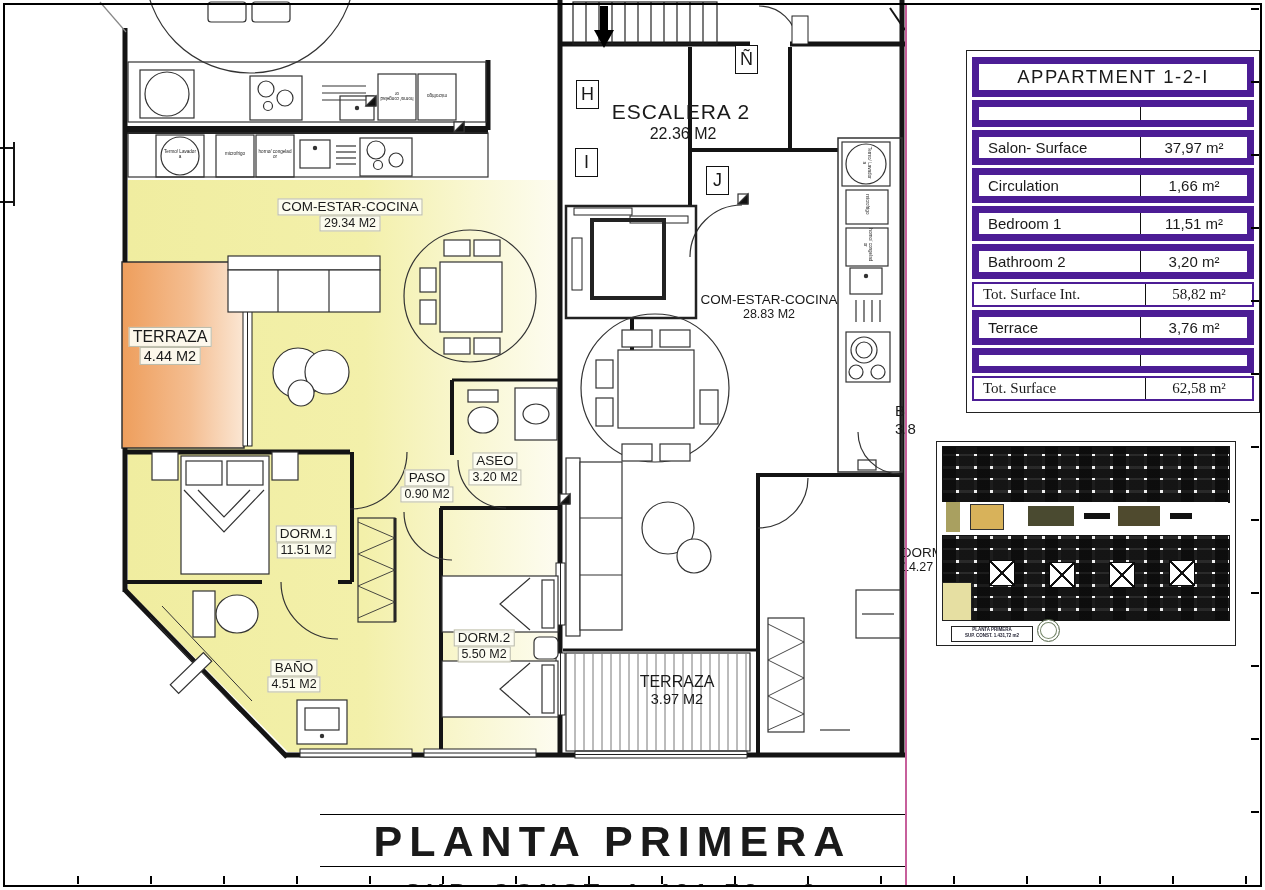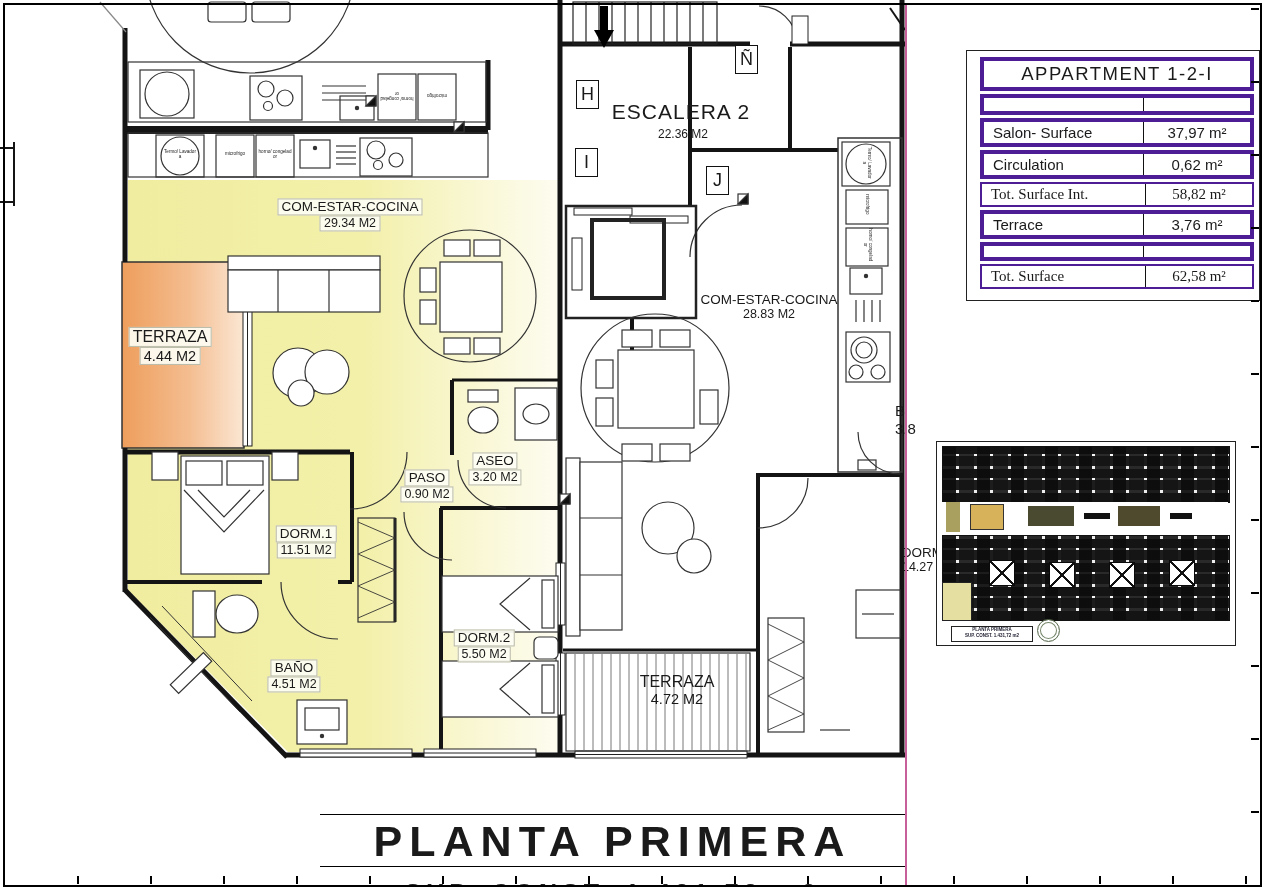"APPARTMENT 1-2-I" .t-row { border: 4px solid #4c1d95 -> 7px solid #4c1d95; margin-left: 8px -> none }
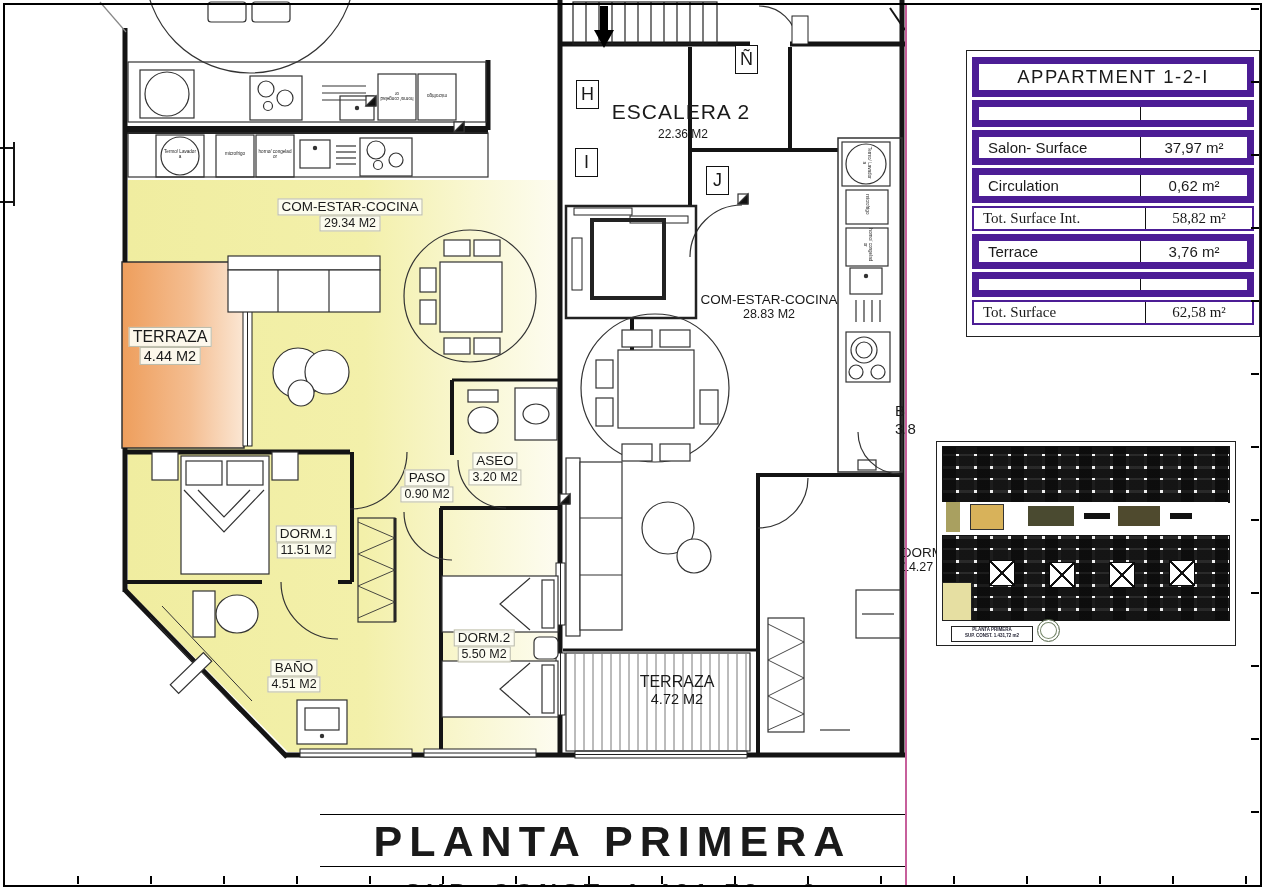"22.36 M2" .stairs-area { font-size: 12px -> 16px }
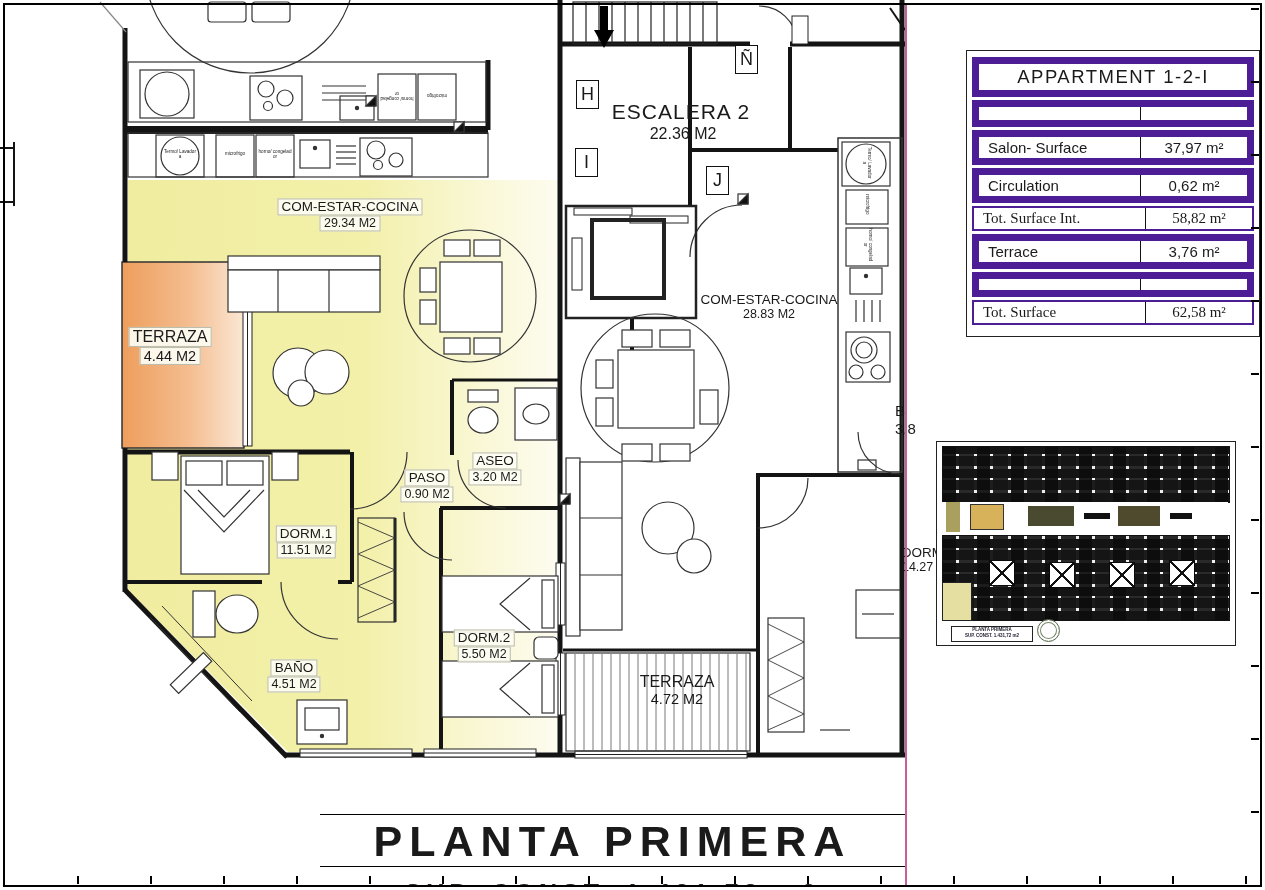"0,62 m²" span.val { text: 0,62 -> 1,66 }
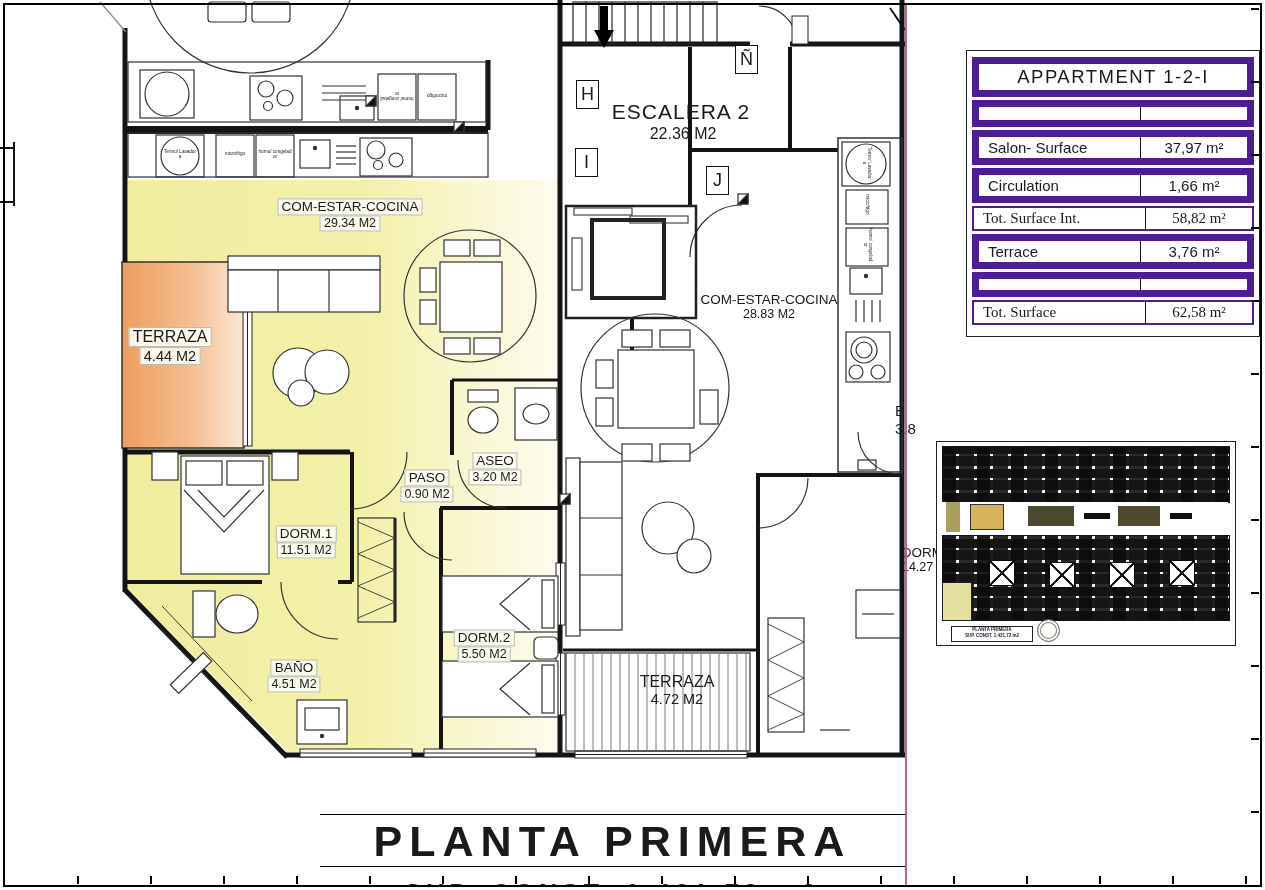"Bedroom 1" div.t-row { html: none -> <div> <span>Bedroom 1</span> <span>11,51 m²</span> </div> }
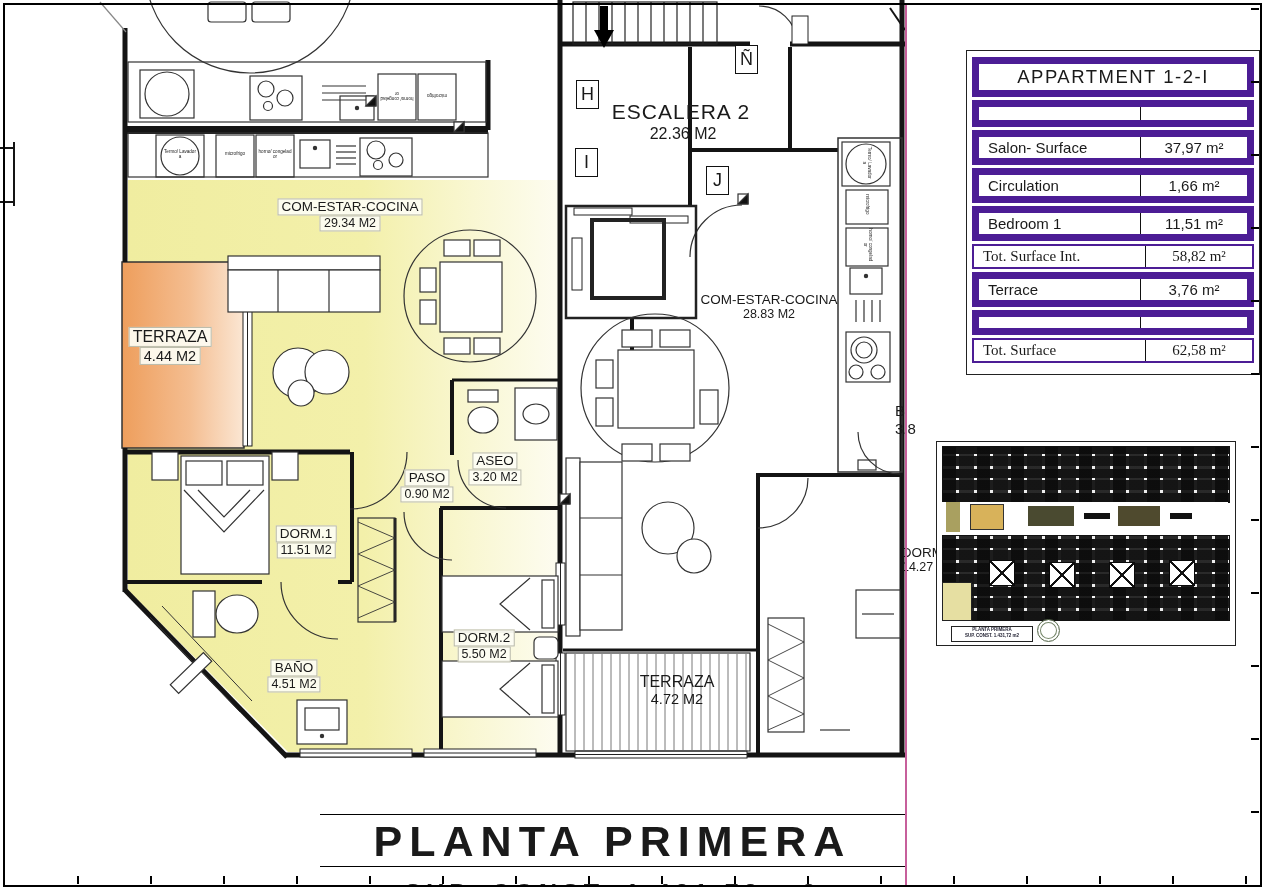"Bathroom 2" div.t-row { html: none -> <div> <span>Bathroom 2</span> <span>3,20 m²</span> </div> }
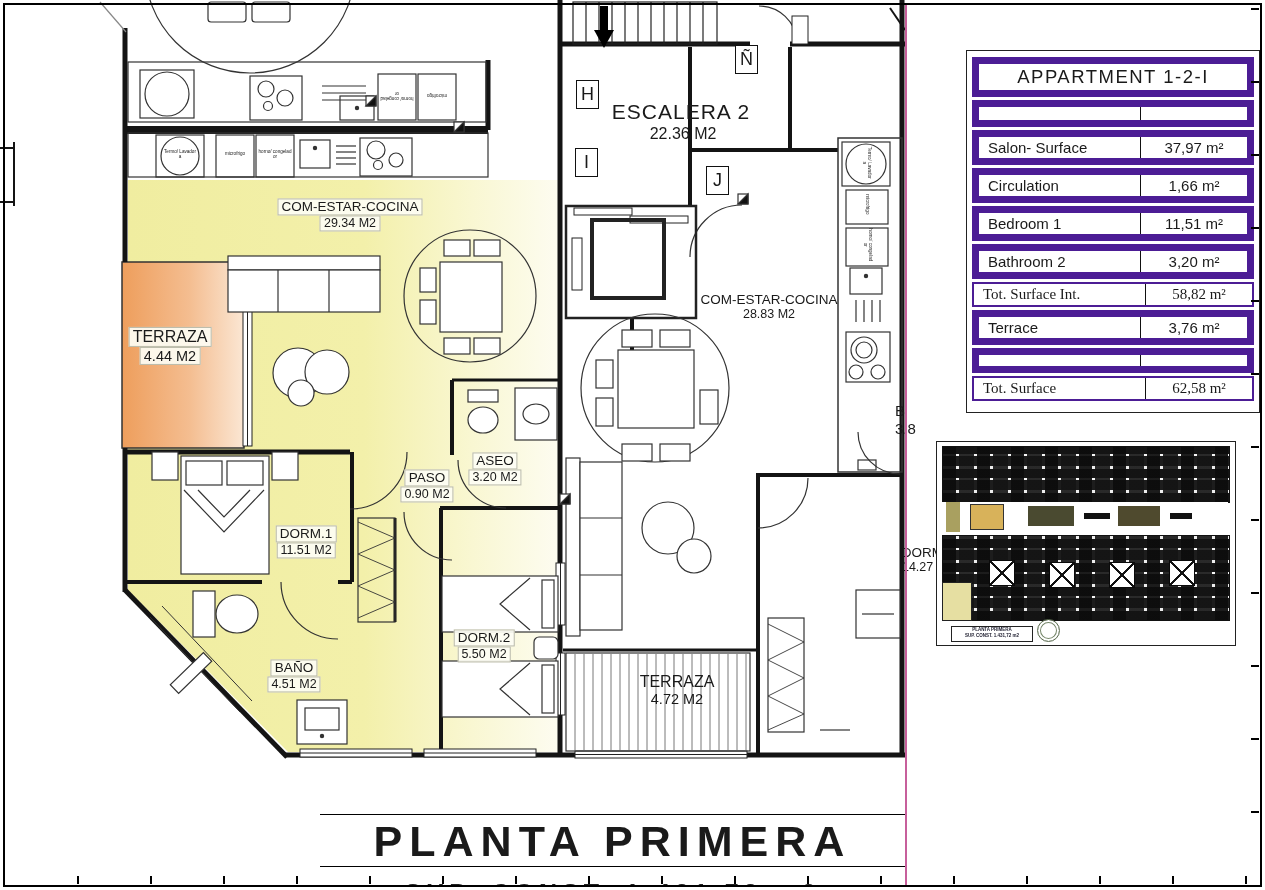"4.72 M2" span.l2 { text: 4.72 -> 3.97 }
